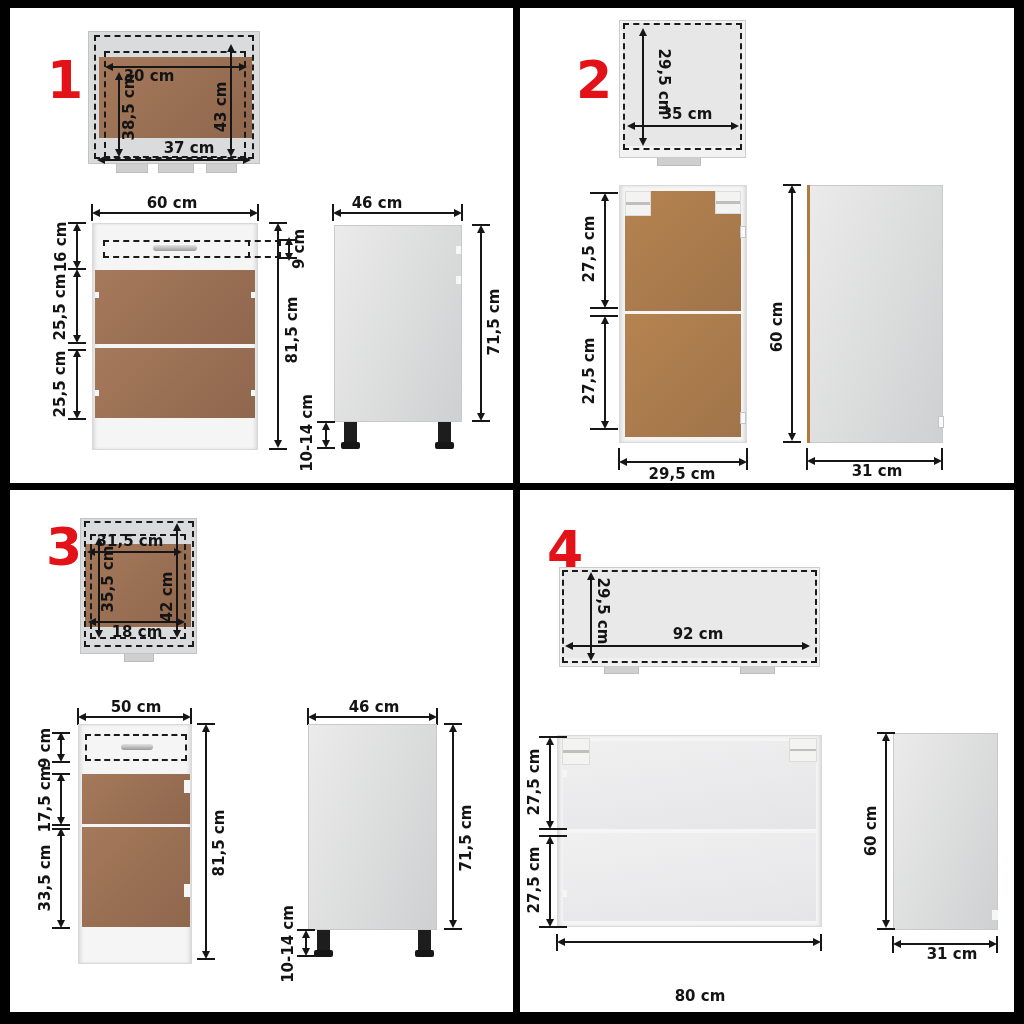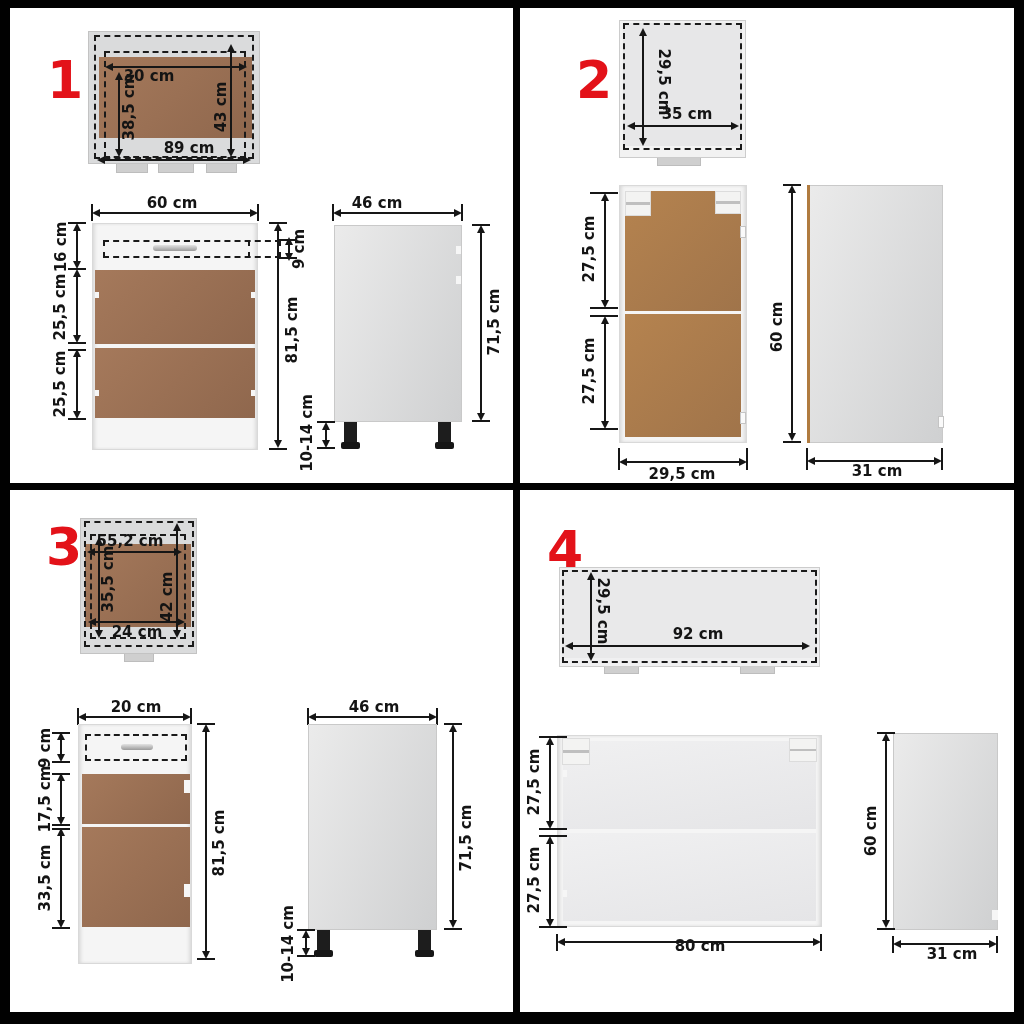"89 cm" div.lbl { text: 89 -> 37 }
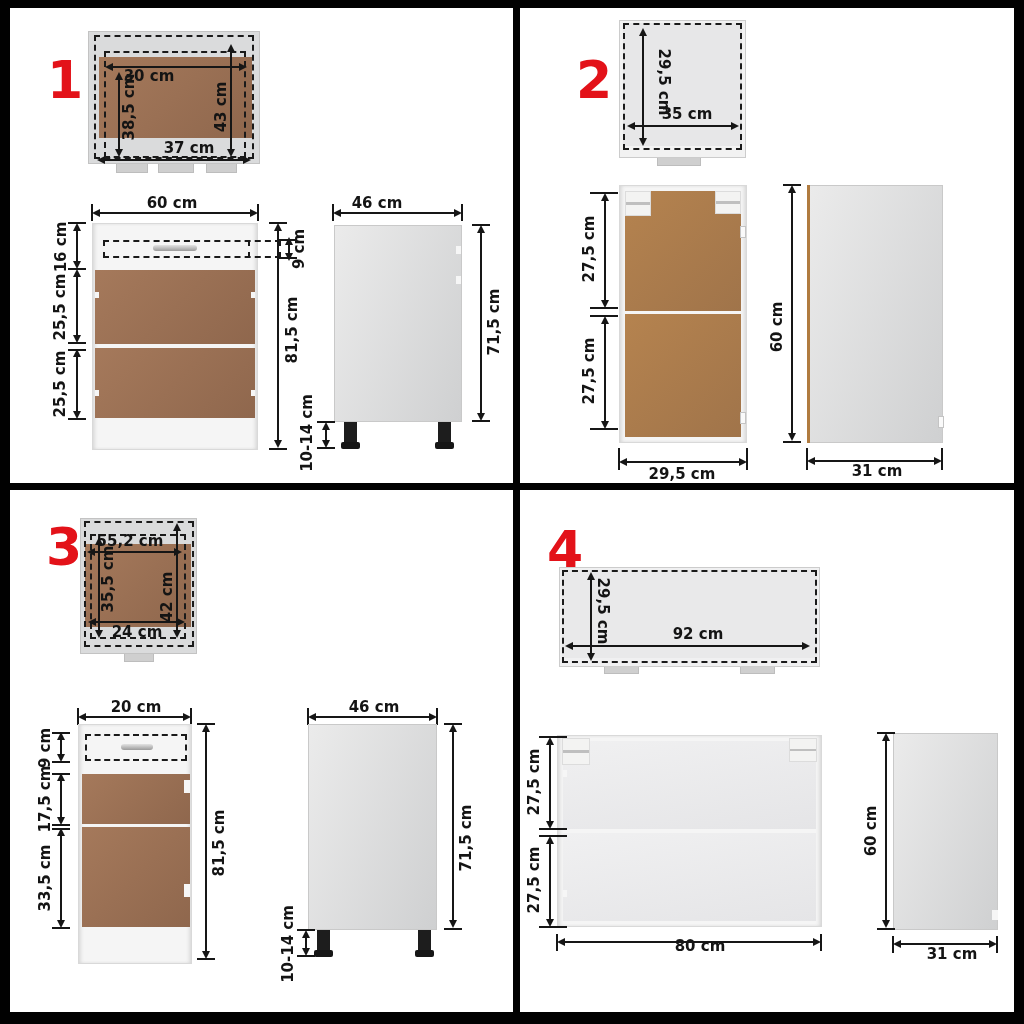"55,2 cm" div.lbl { text: 55,2 -> 31,5 }
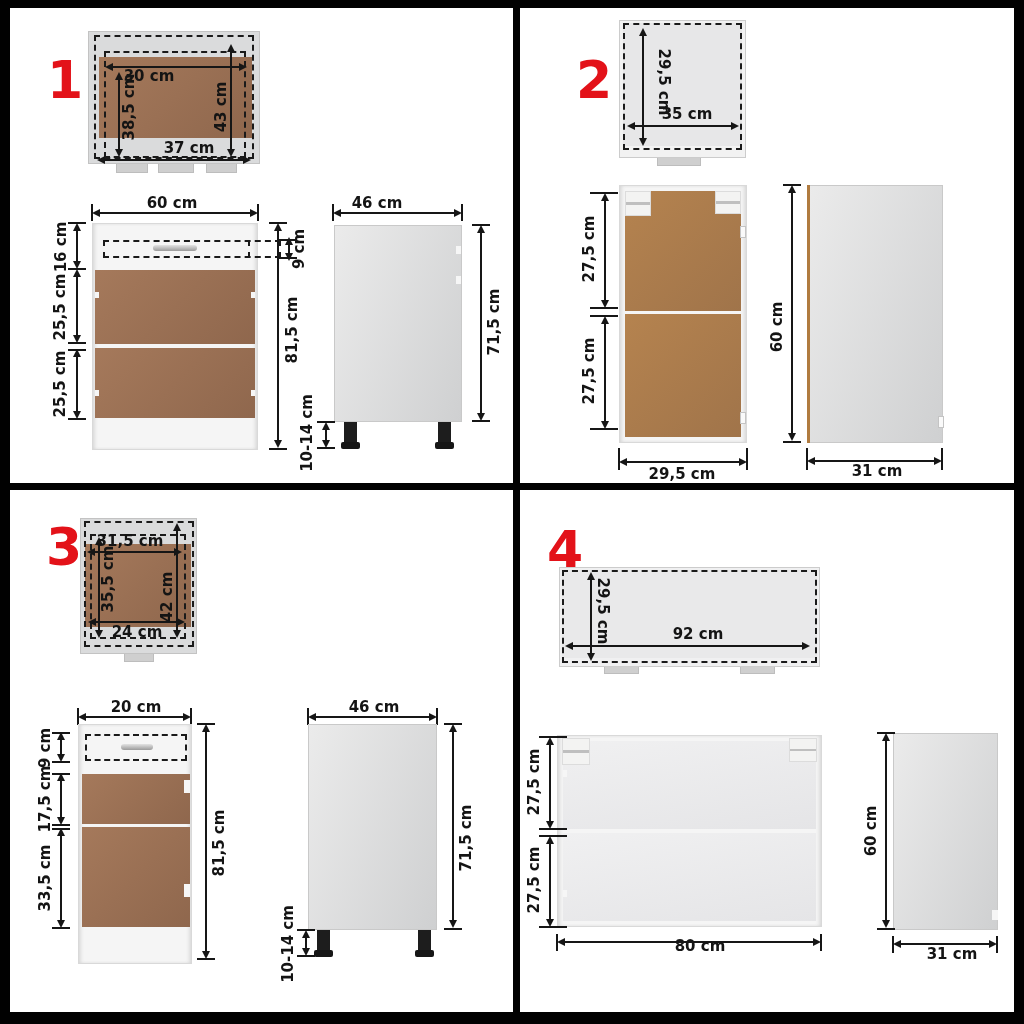"24 cm" div.lbl { text: 24 -> 18 }
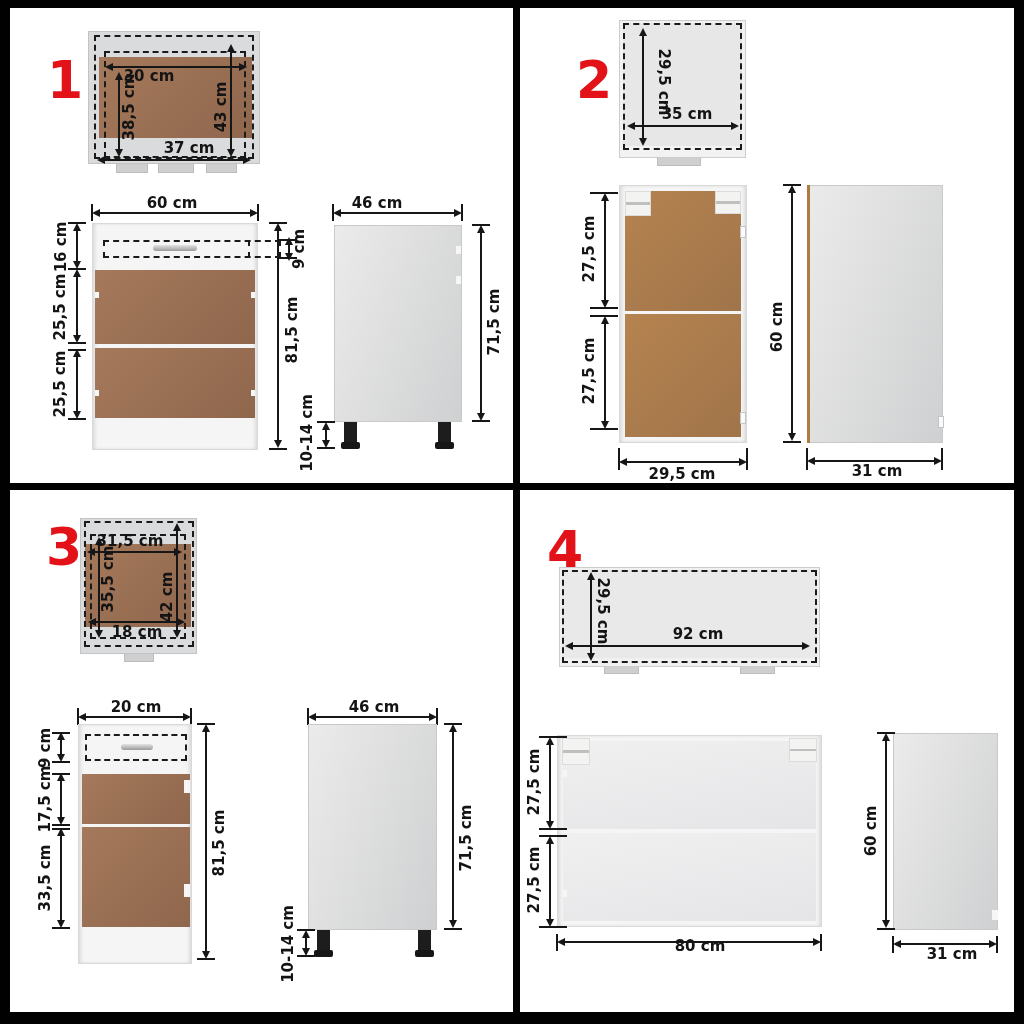"20 cm" div.lbl { text: 20 -> 50 }
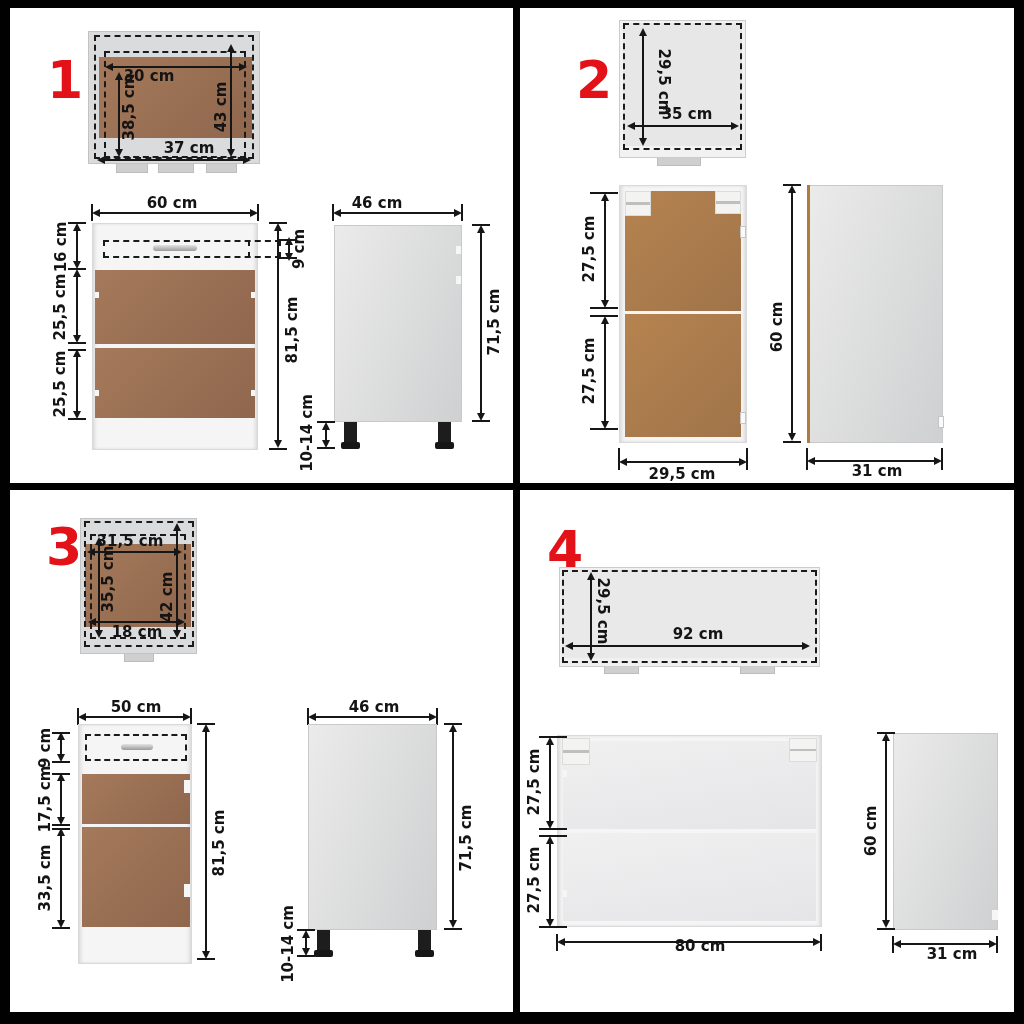"80 cm" div.lbl { top: 946px -> 996px }
